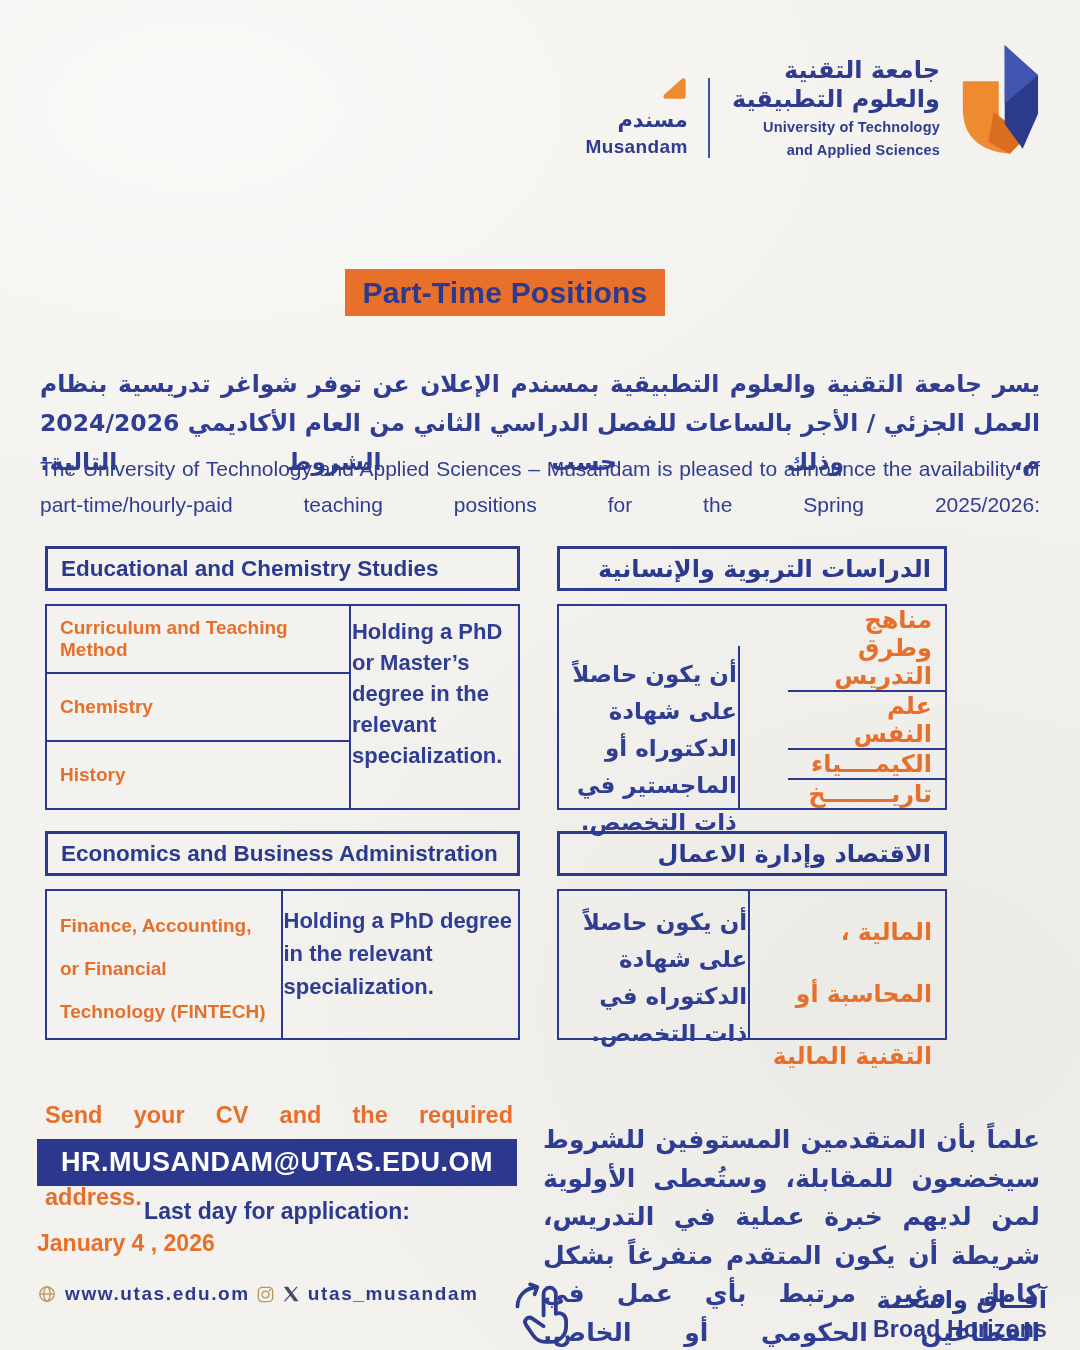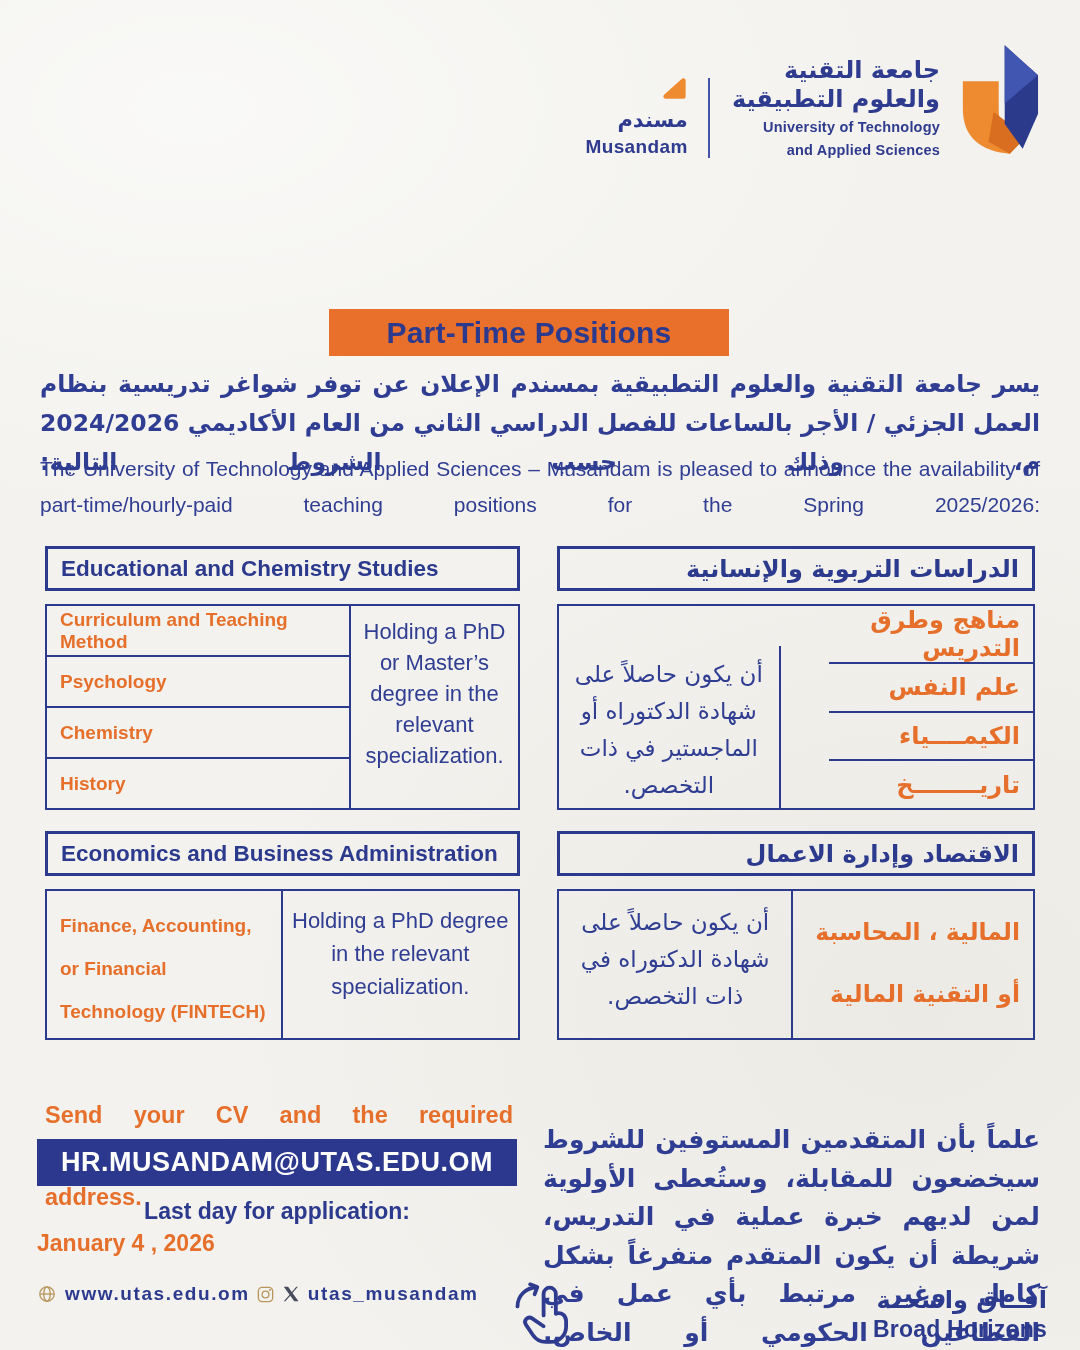"Part-Time Positions" .banner { left: 329px -> 345px; margin-top: 40px -> none; width: 400px -> 320px }
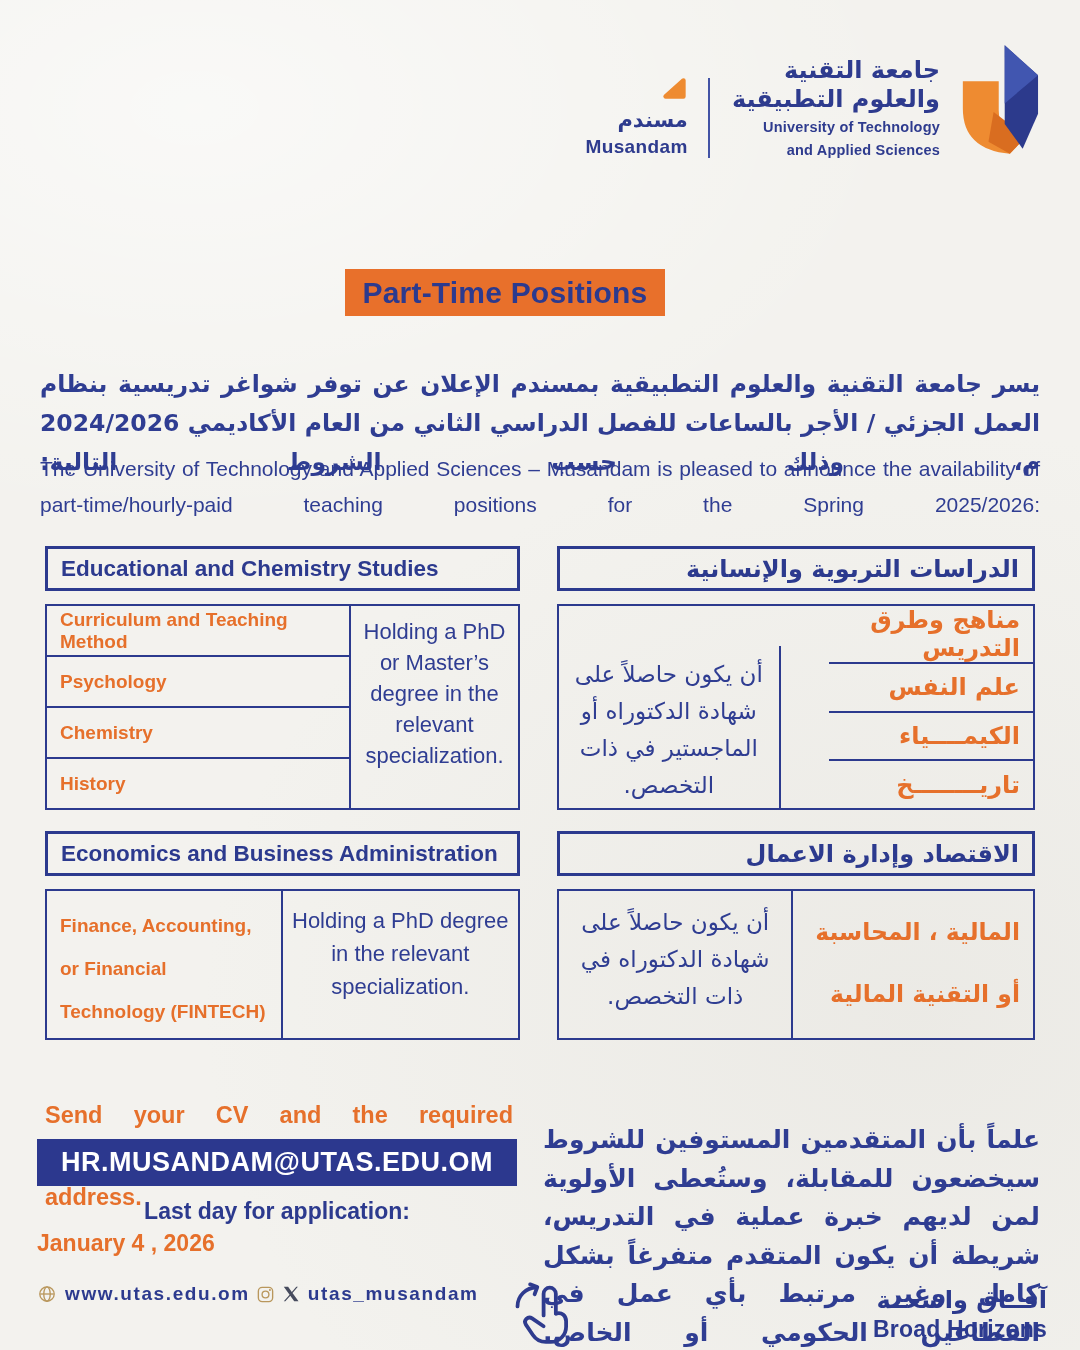"الدراسات التربوية والإنسانية" .col-ar { width: 478px -> 390px }
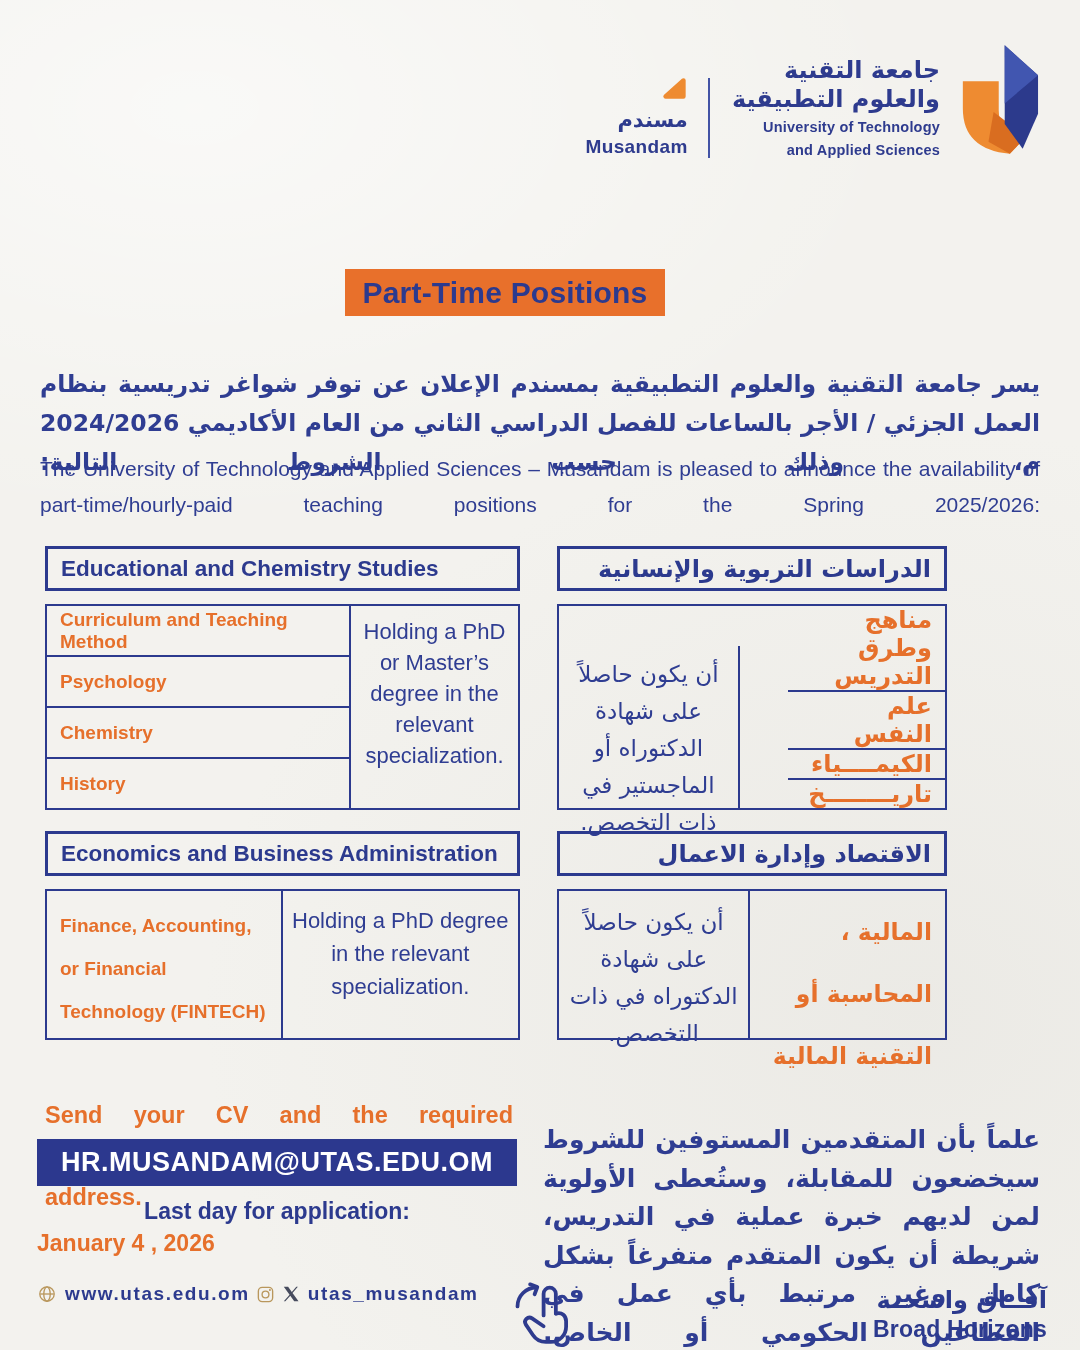"Holding a PhD or Master’s" .req-cell { font-weight: normal -> bold; text-align: center -> none }
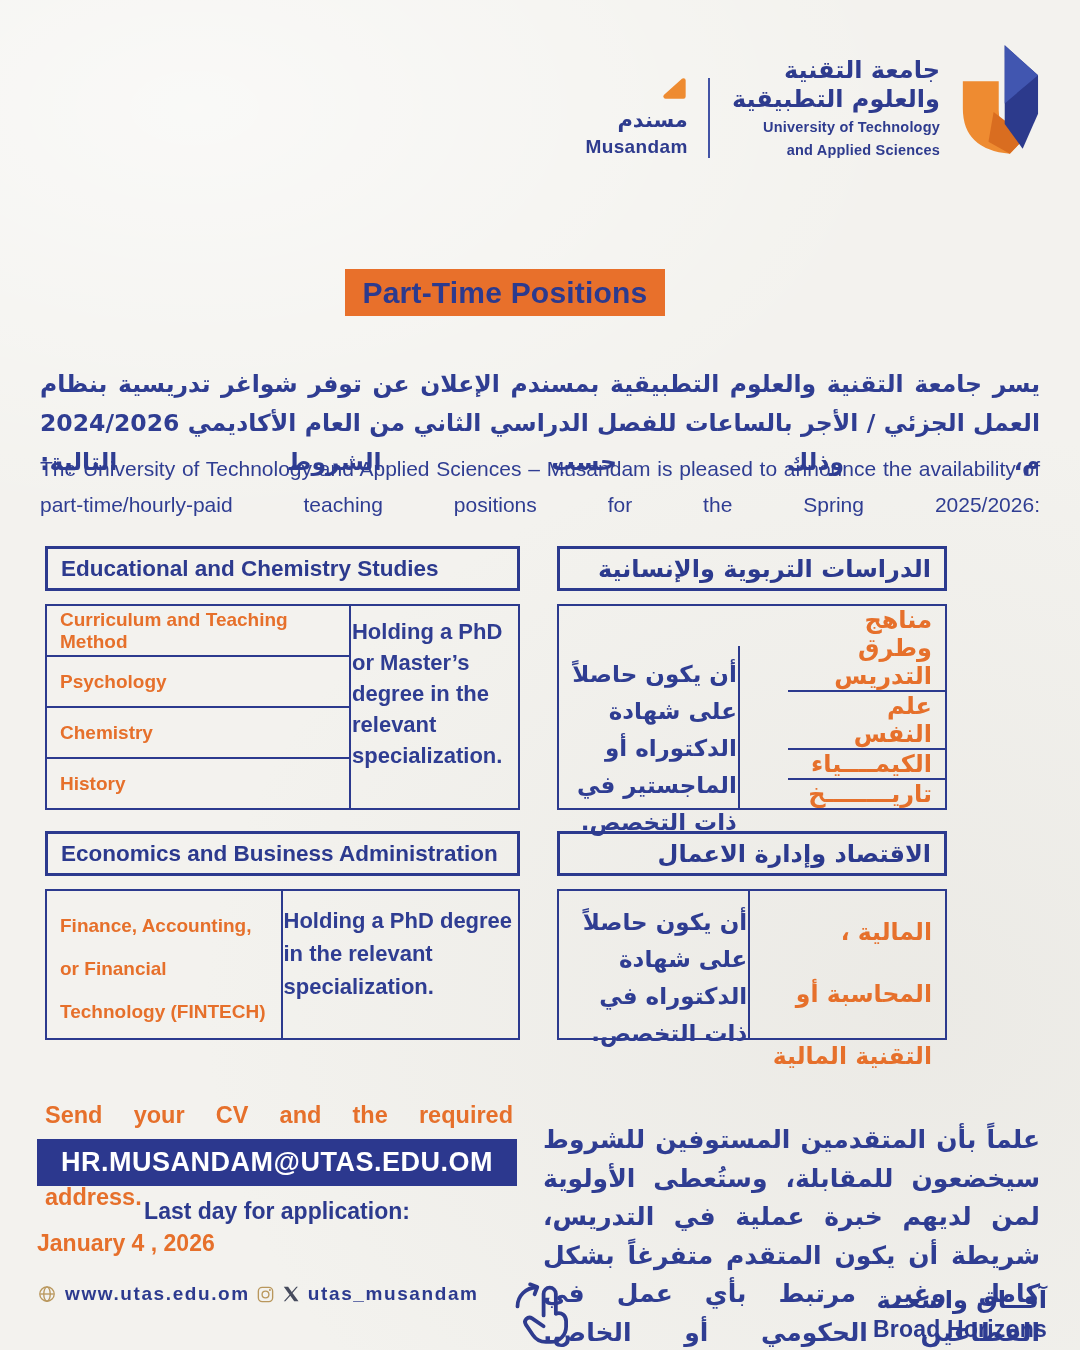"Psychology" div.subject-row { html: <div>Psychology</div> -> none }
